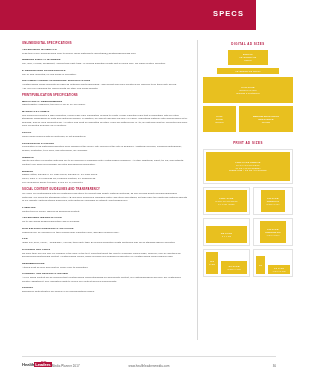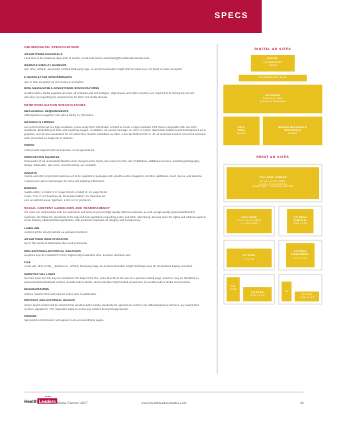"SPECS" .header { width: 238px -> 256px }
